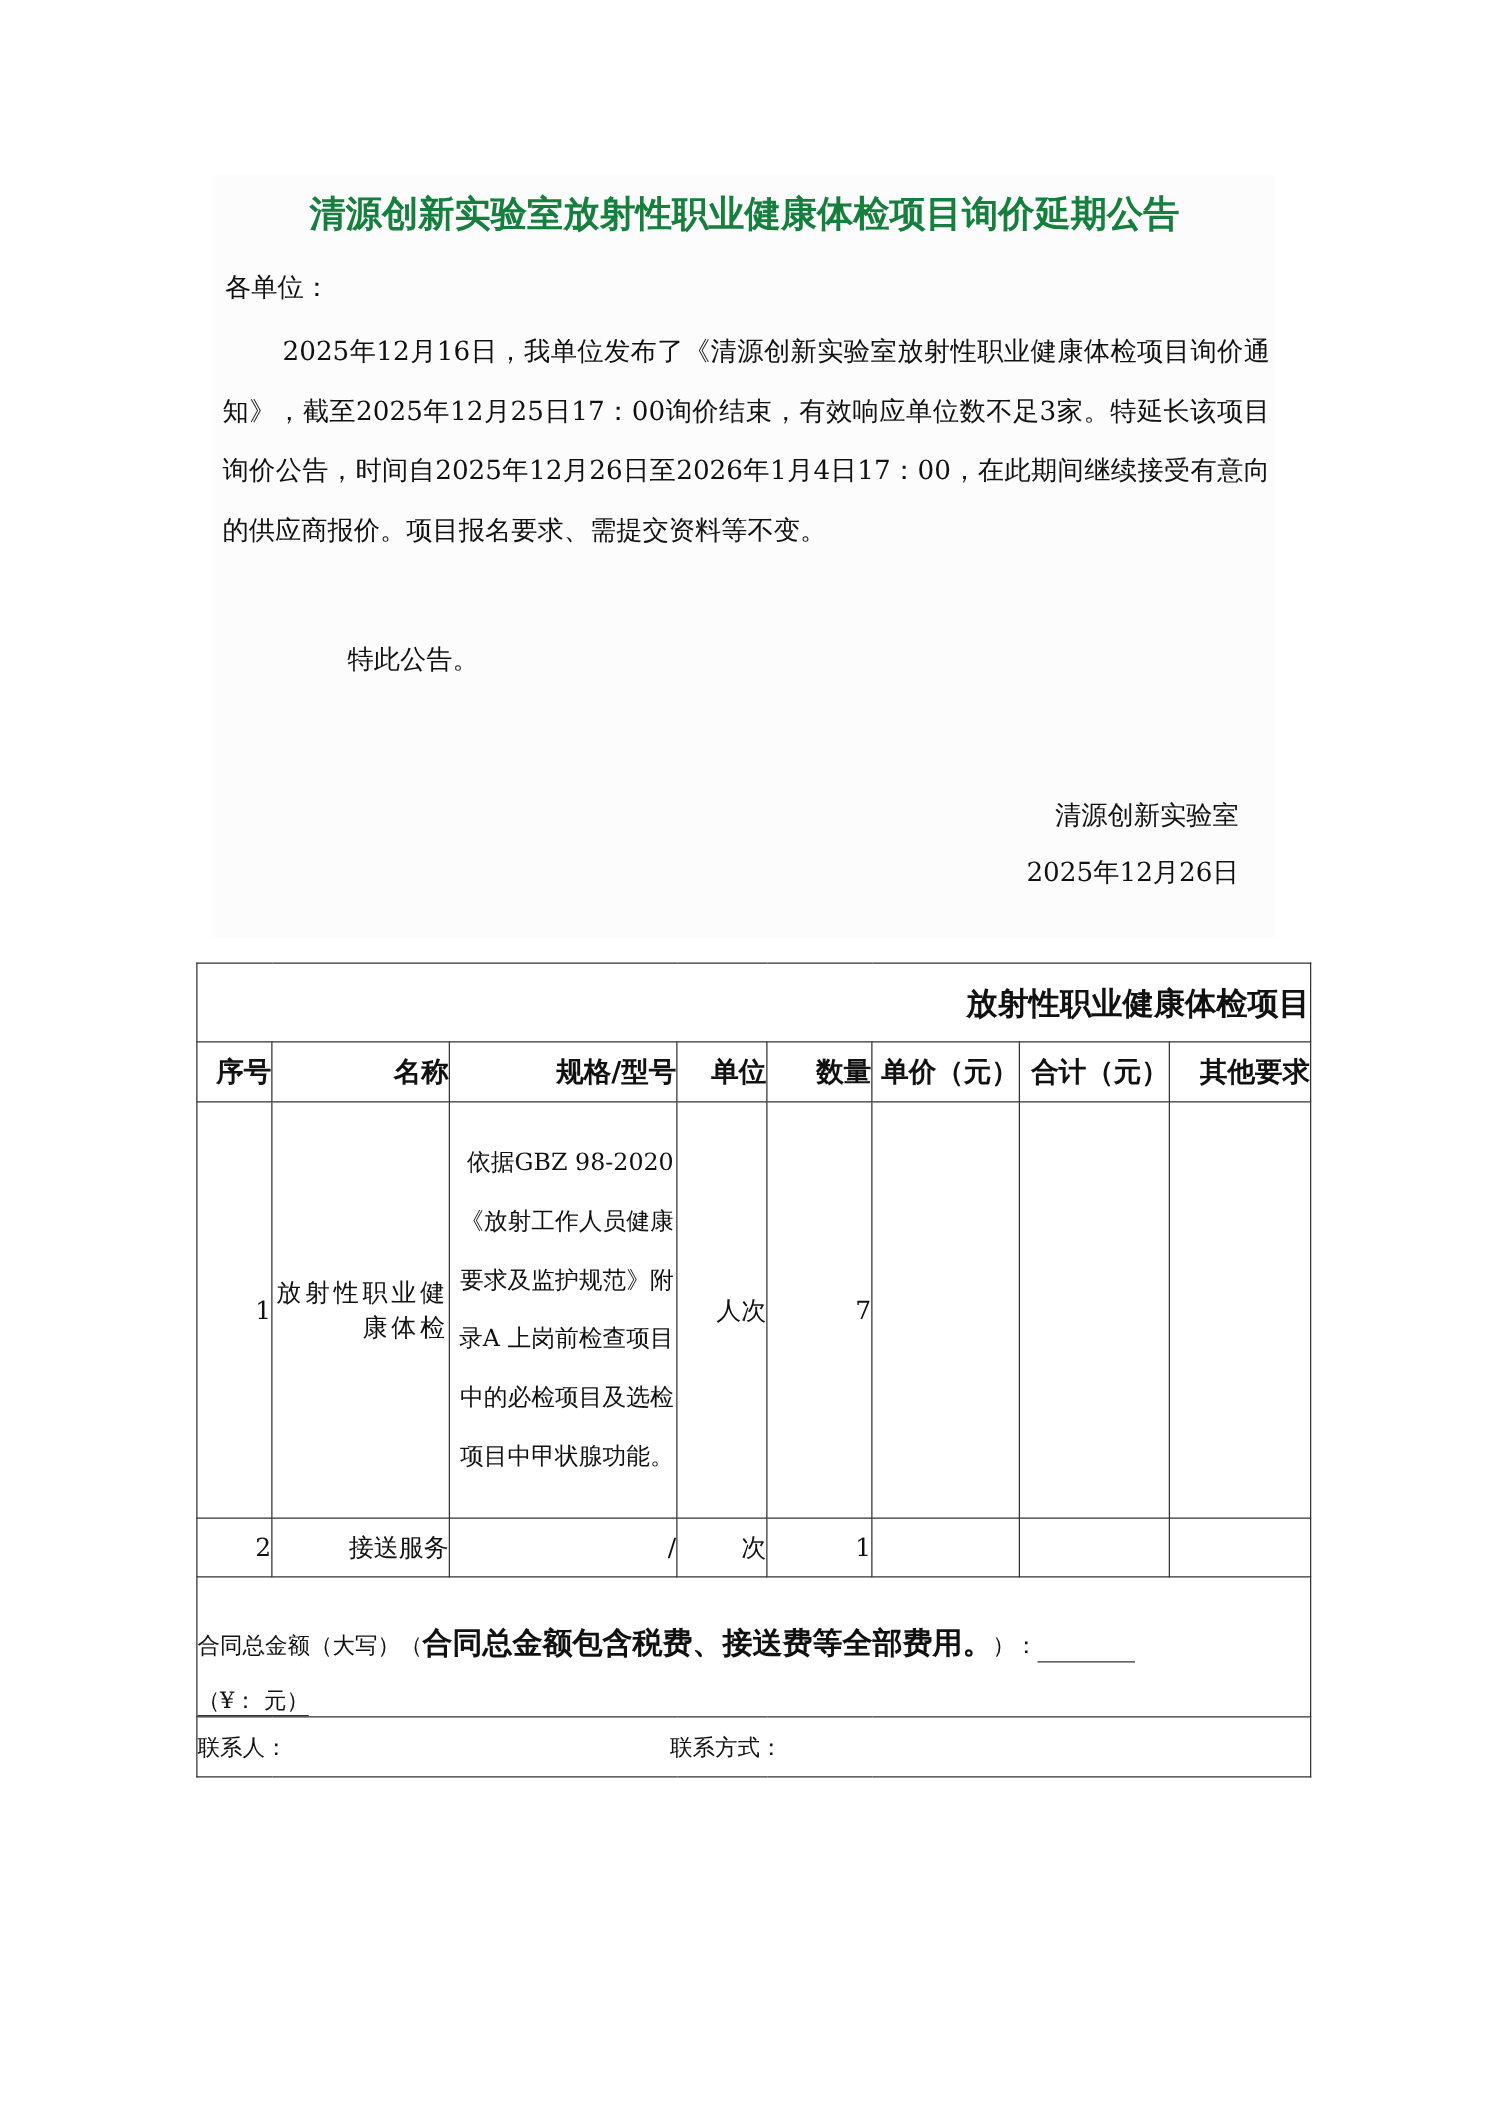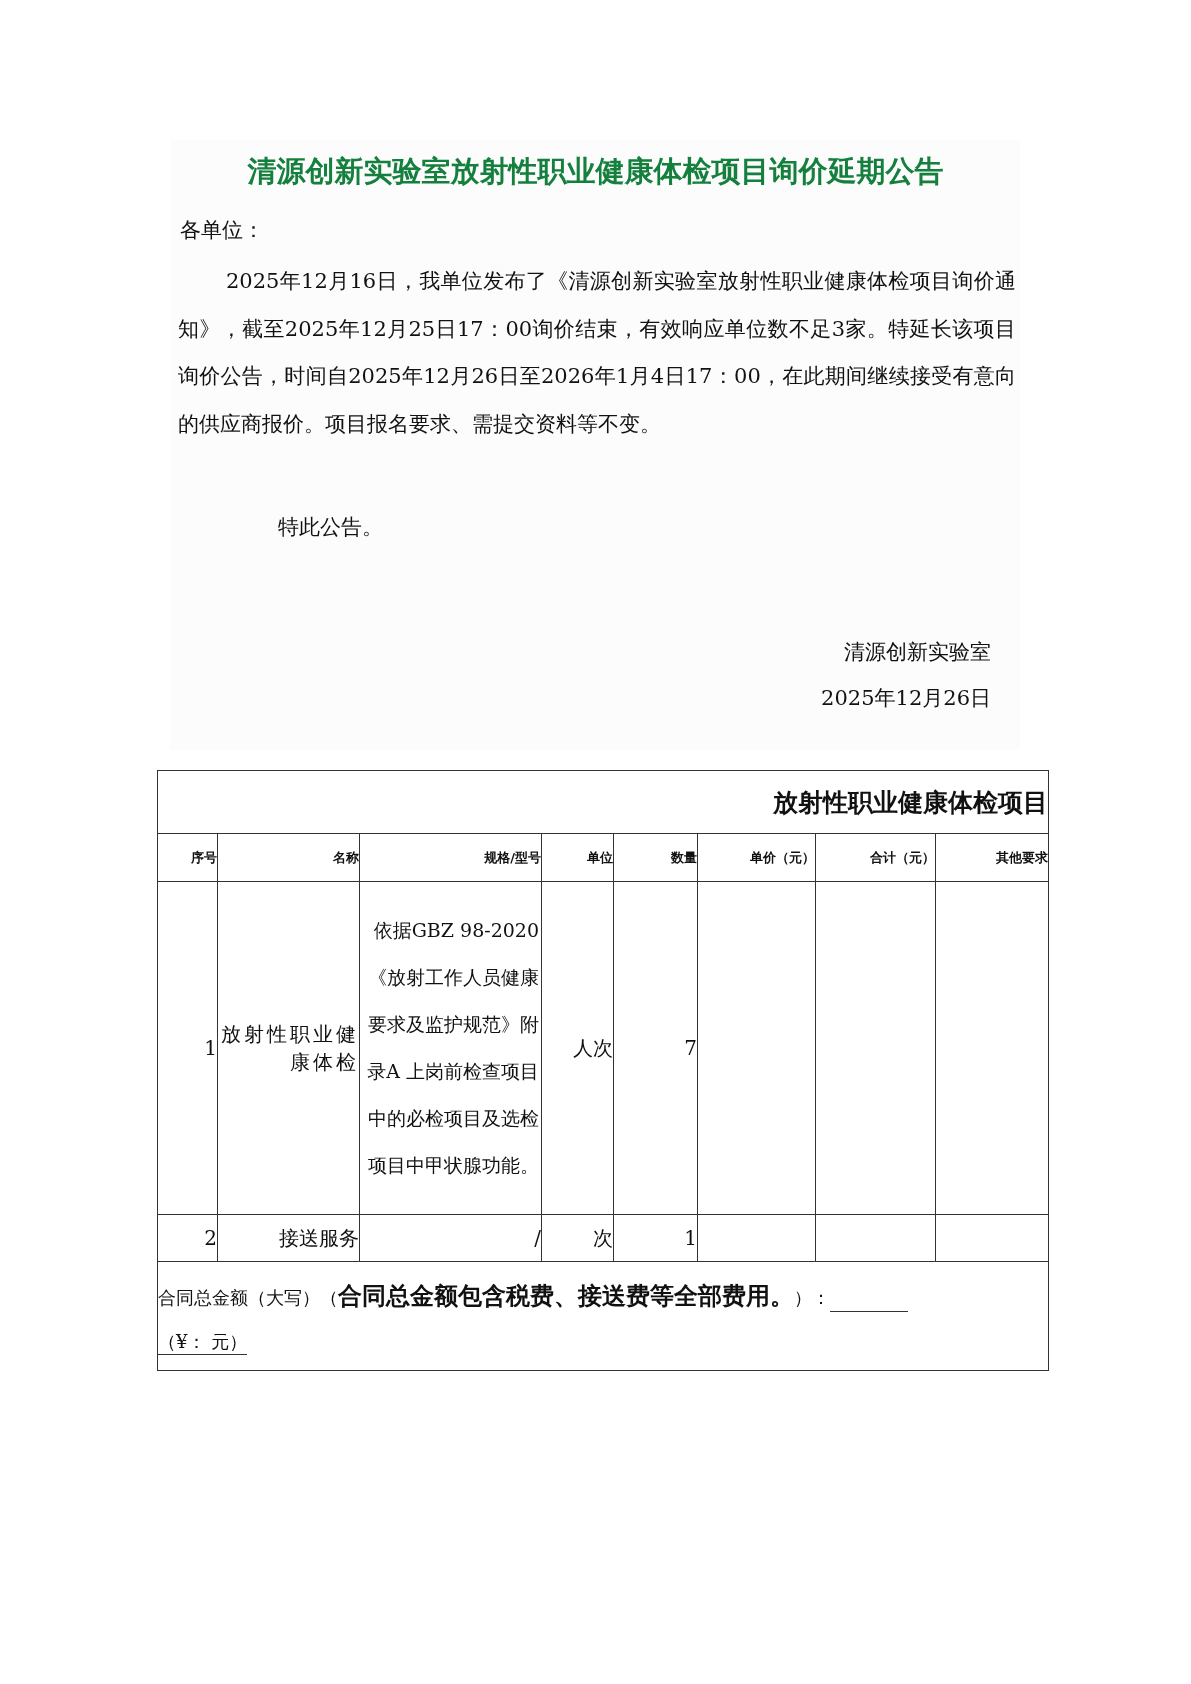"序号" .hdr th { font-size: 13px -> 22px }
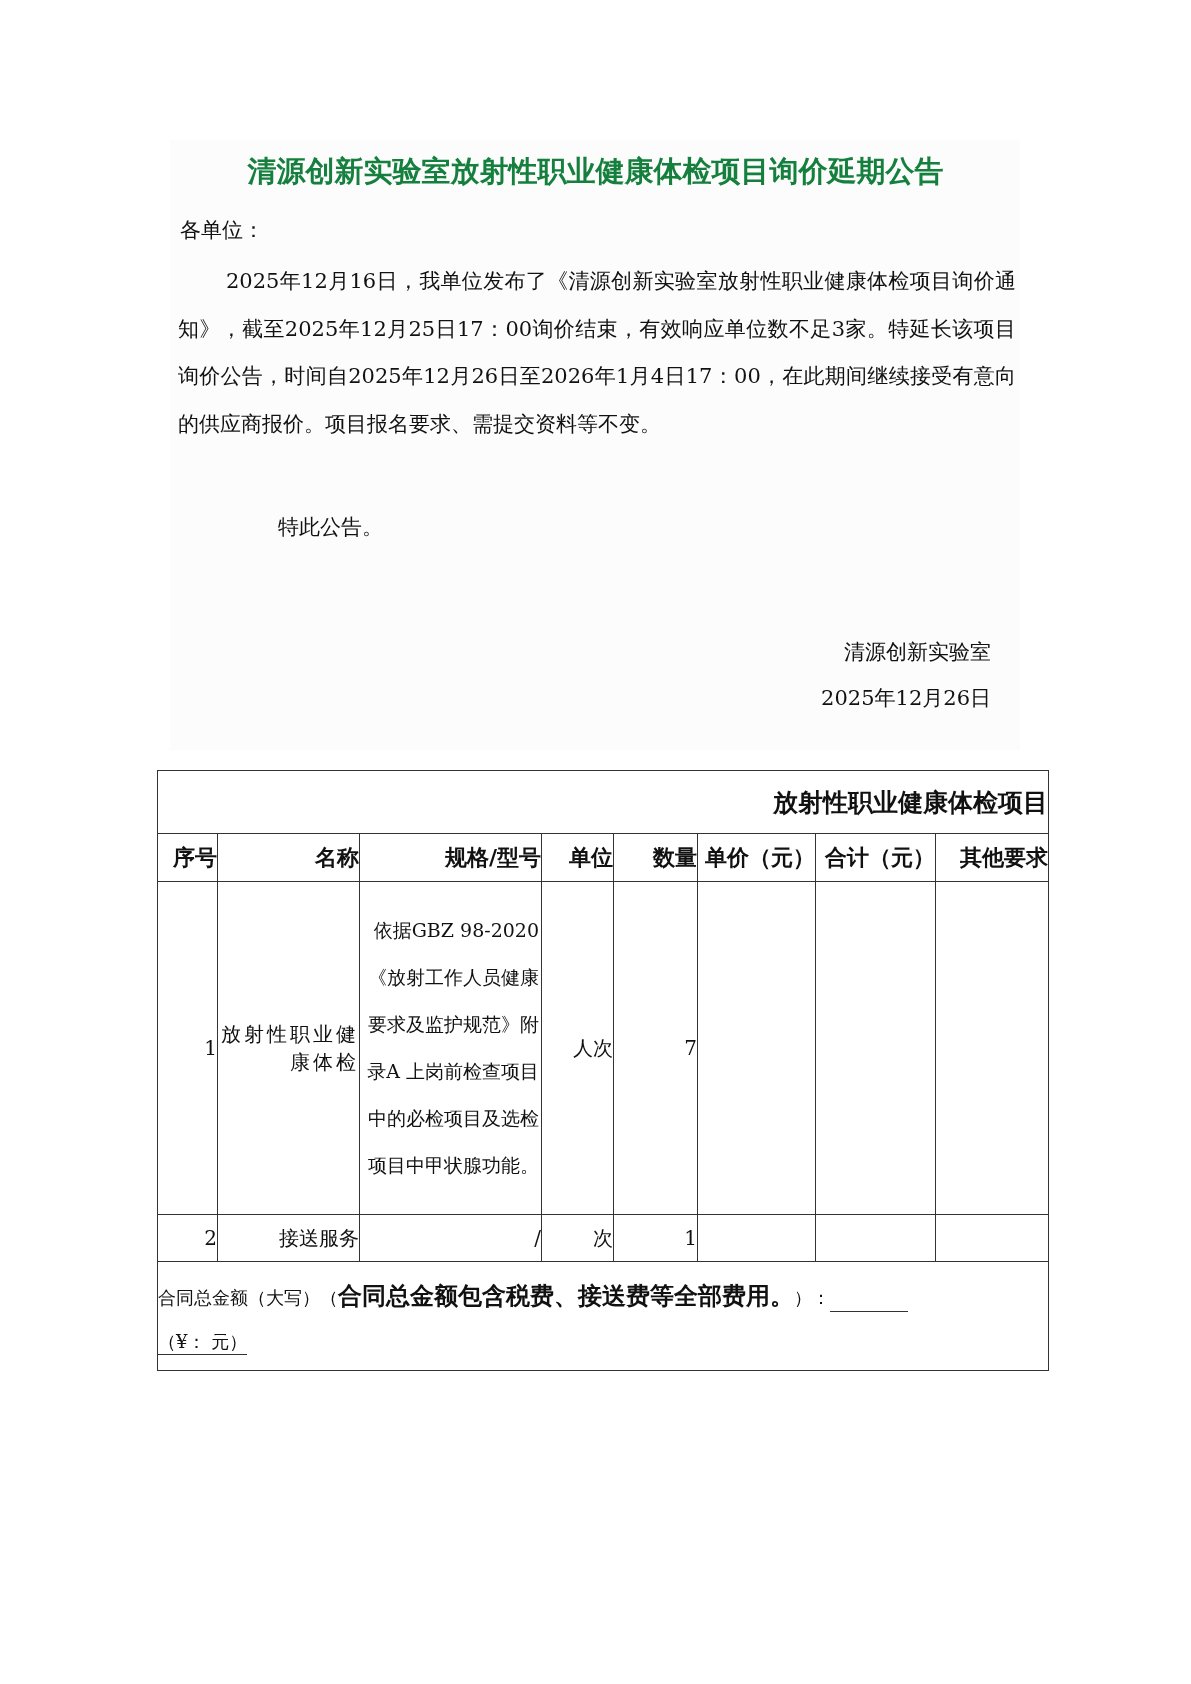"合同总金额（大写）（合同总金额包含税费、接送费等全部费用。）：" .total-line1 { margin-top: 18px -> 36px }
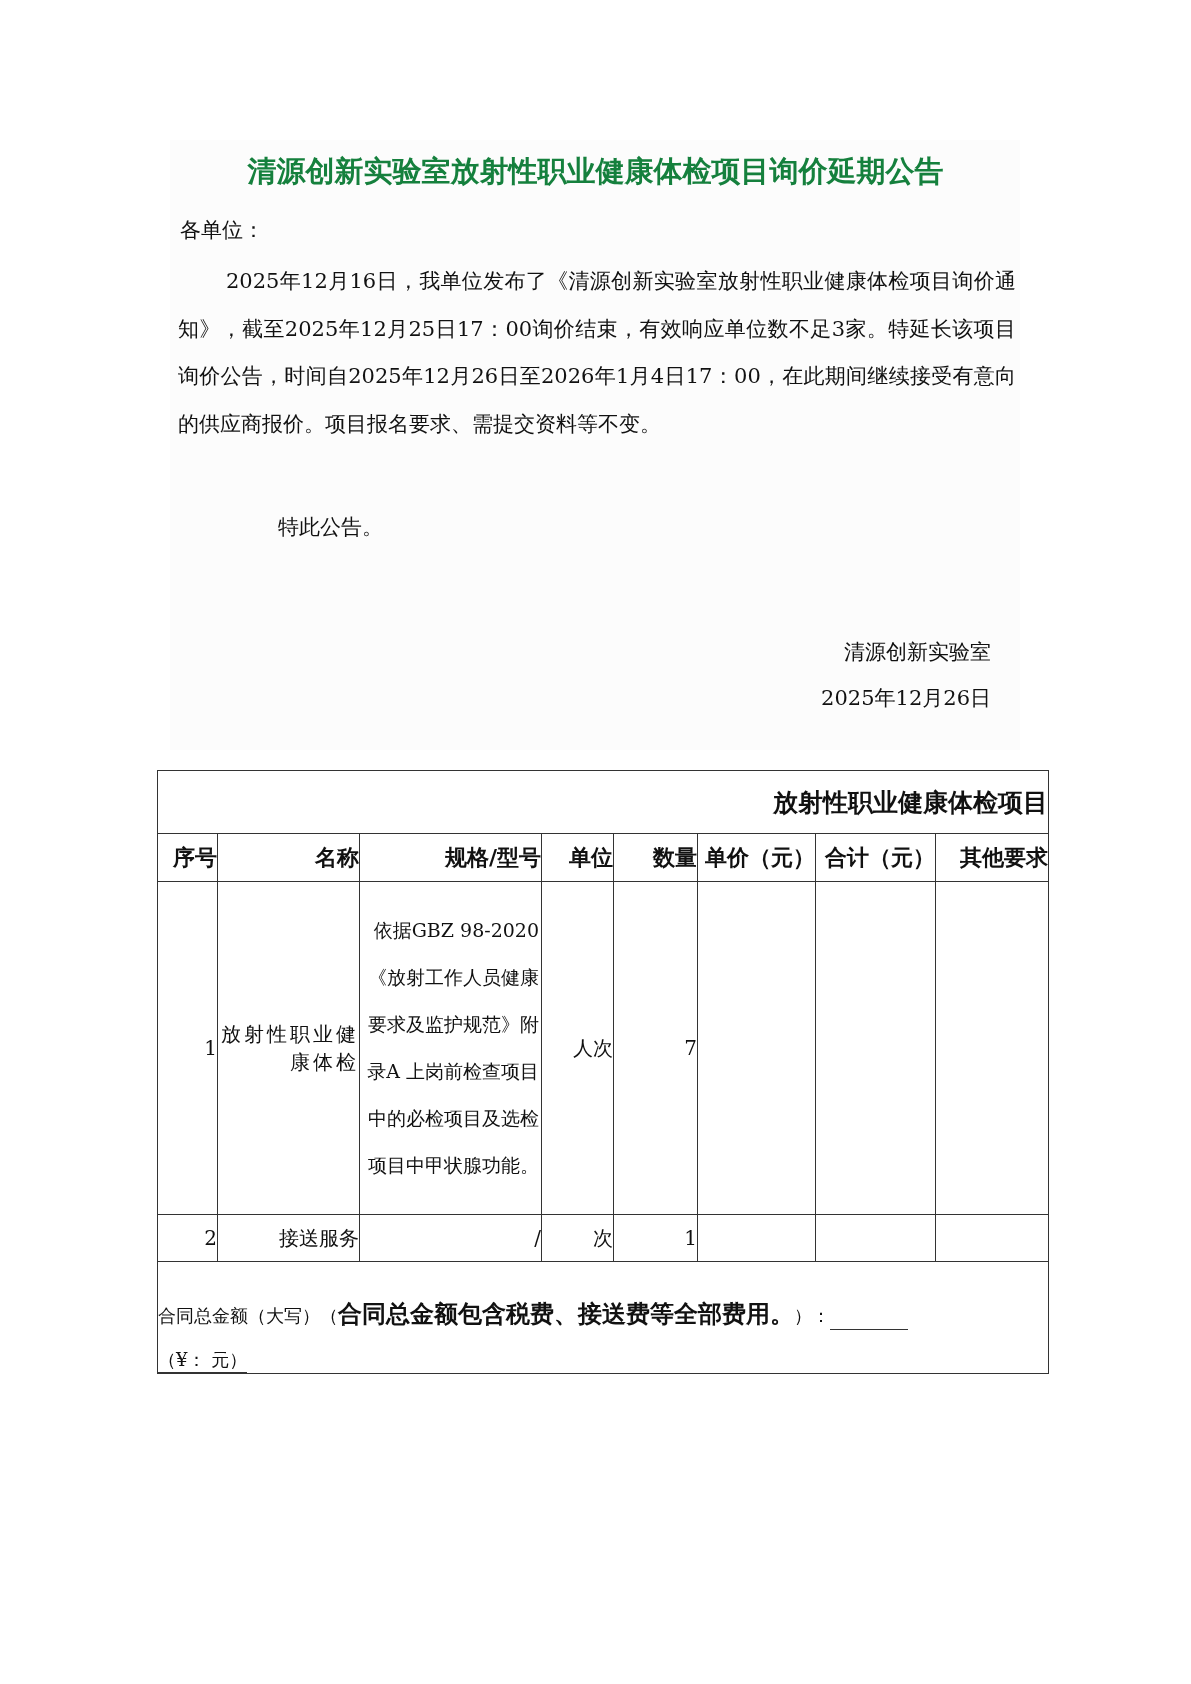"联系人： 联系方式：" tr { html: none -> <tr> <td> <span>联系人：</span><span>联系方式：</span> </td> </tr> }
